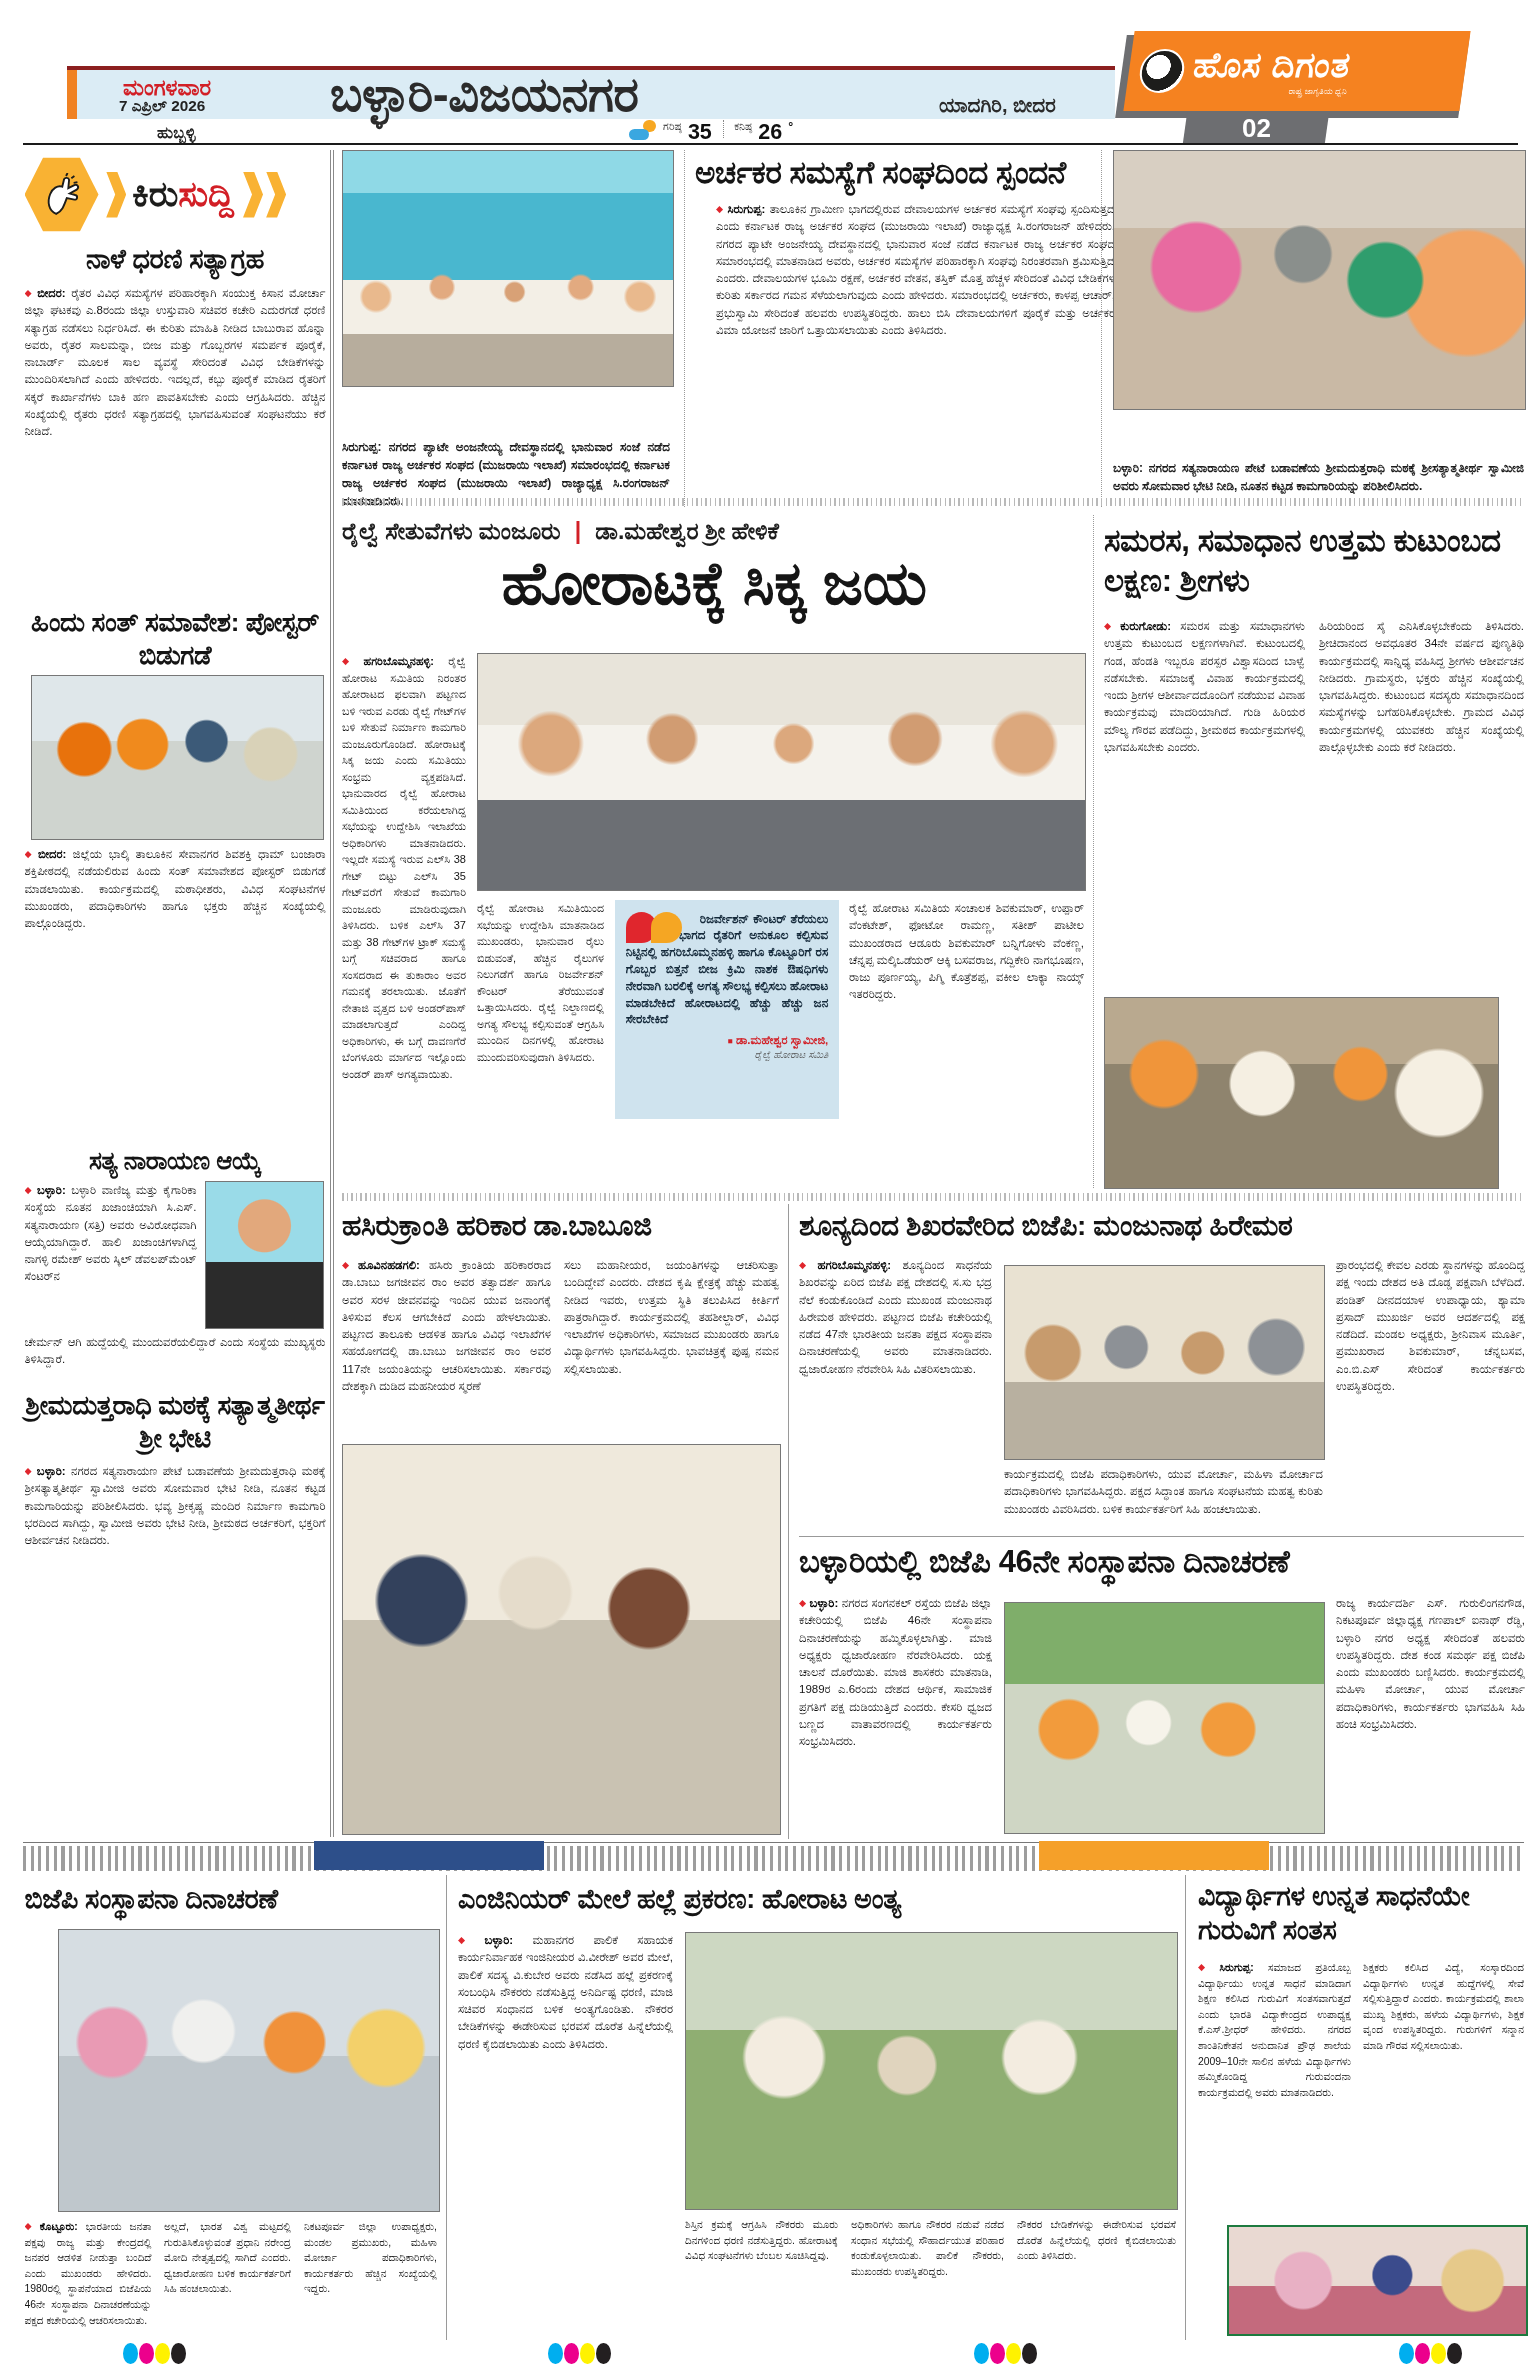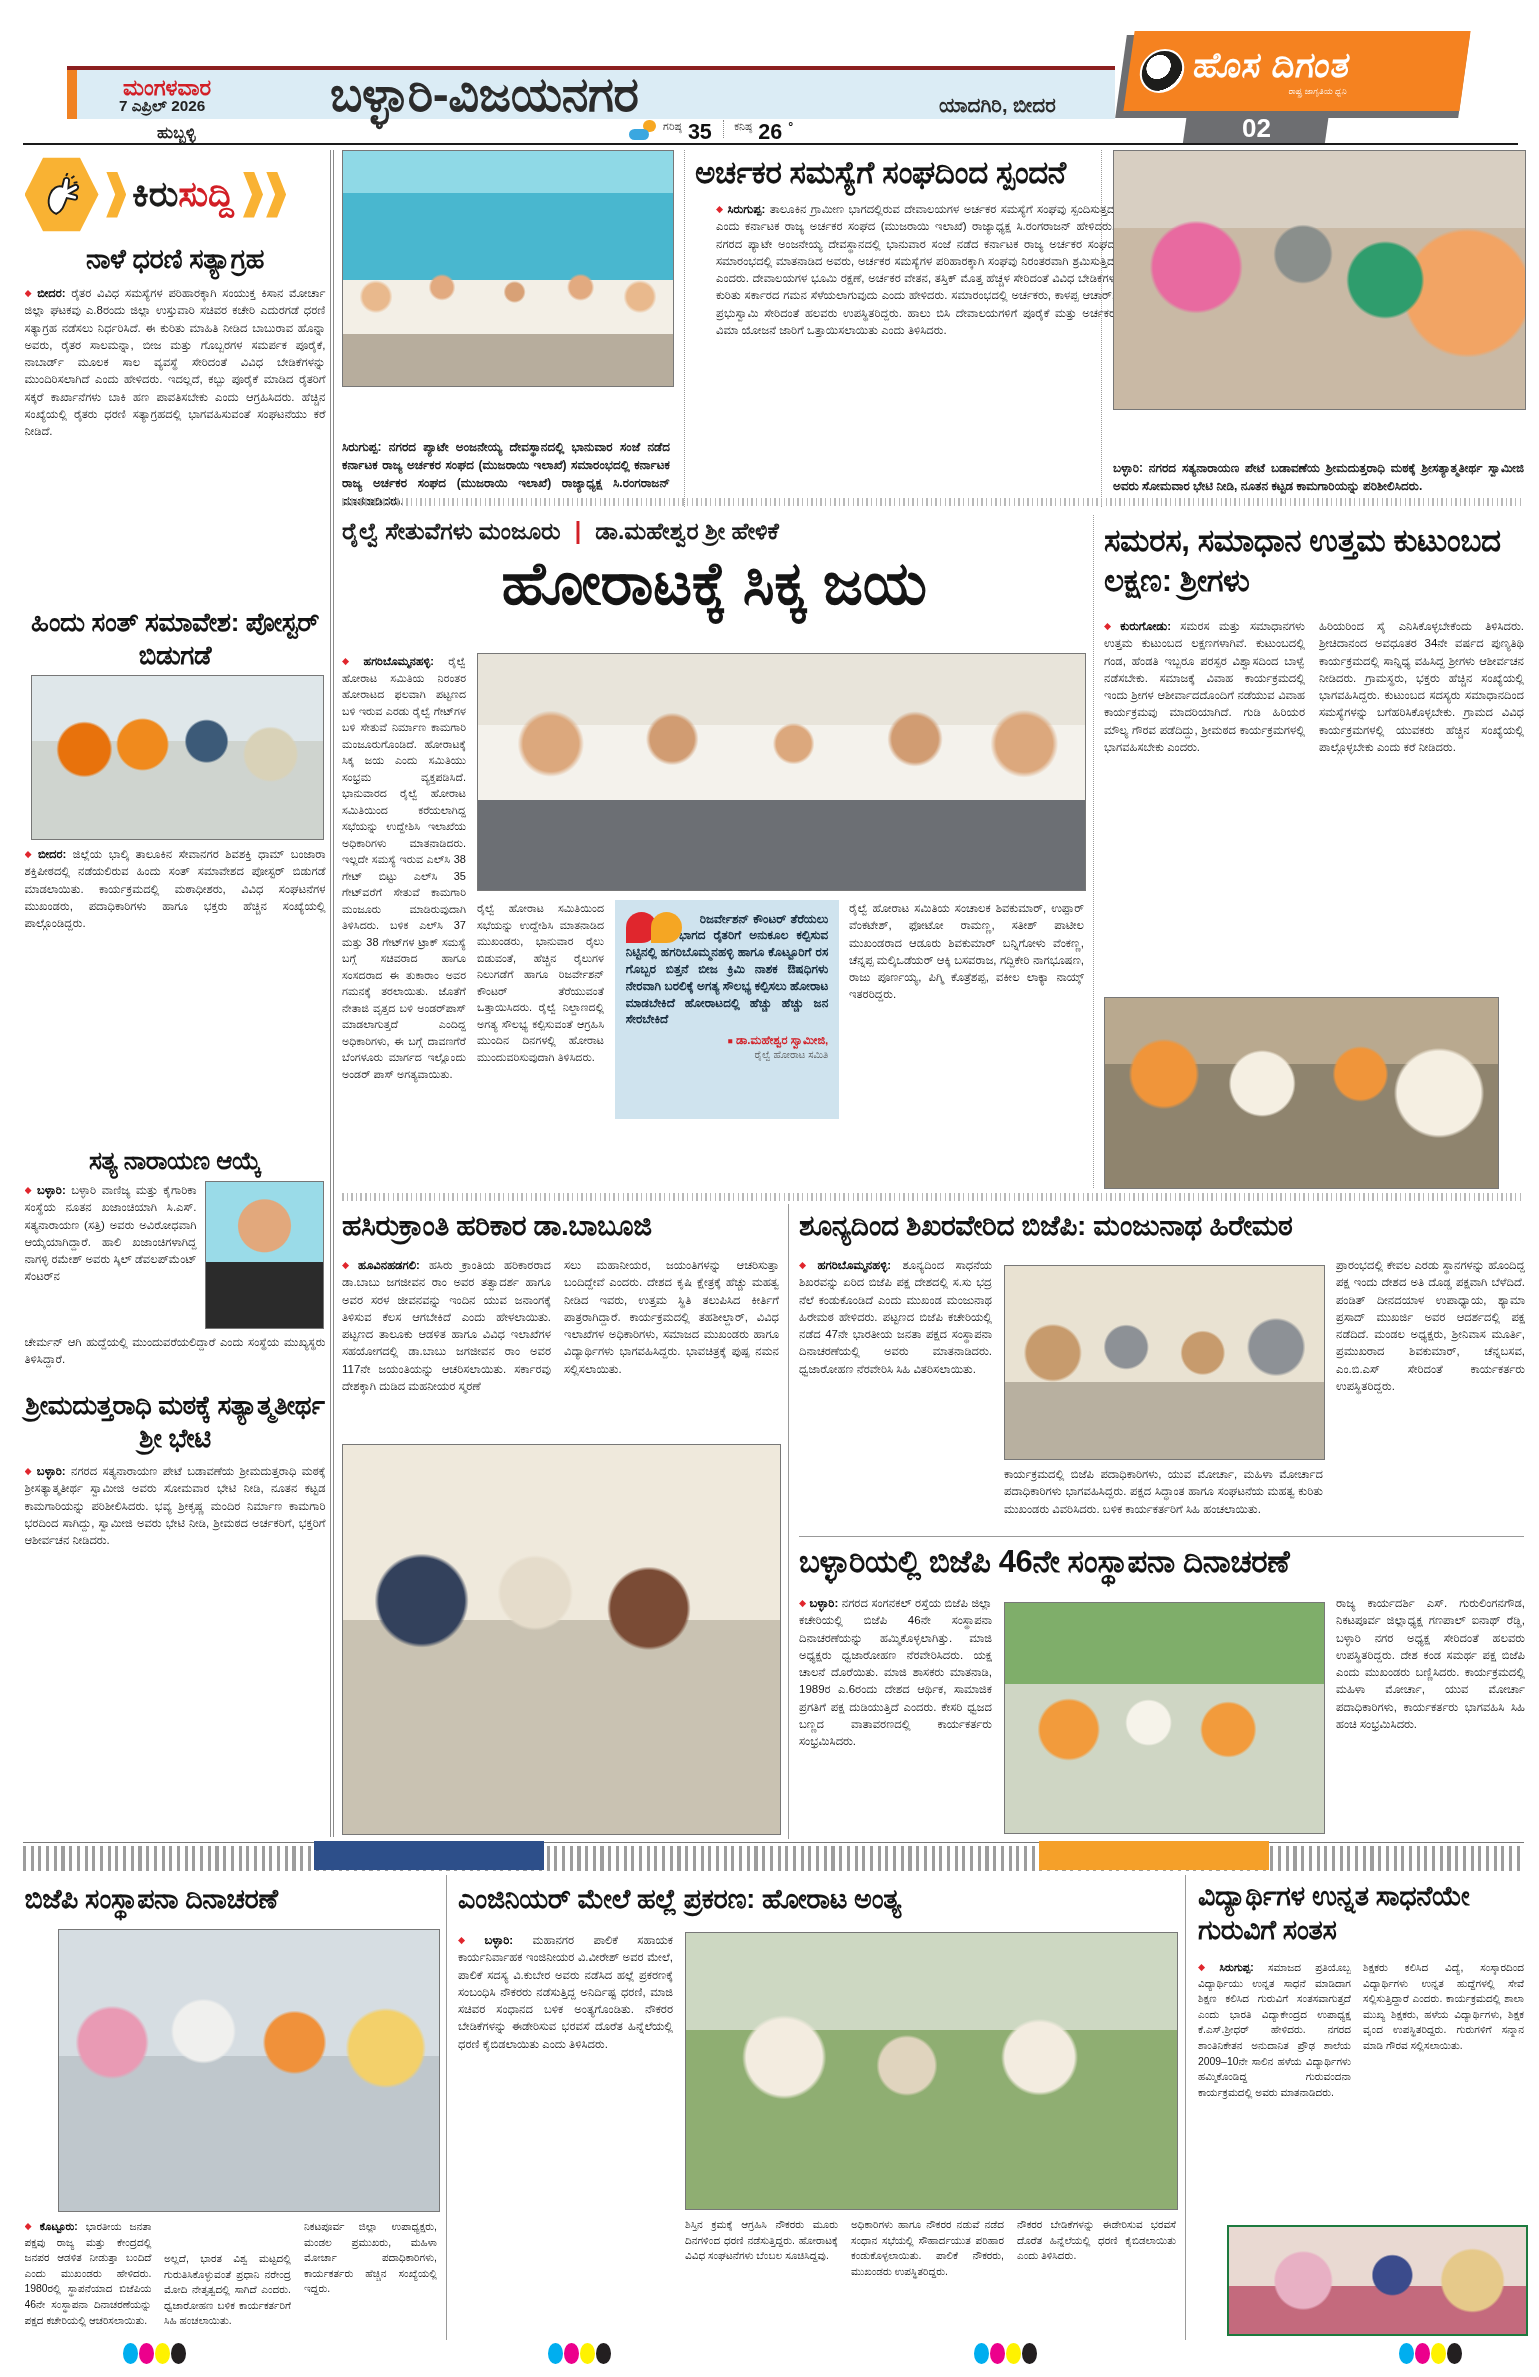"ರೈಲ್ವೆ ಹೋರಾಟ ಸಮಿತಿ" span { font-style: none -> italic }
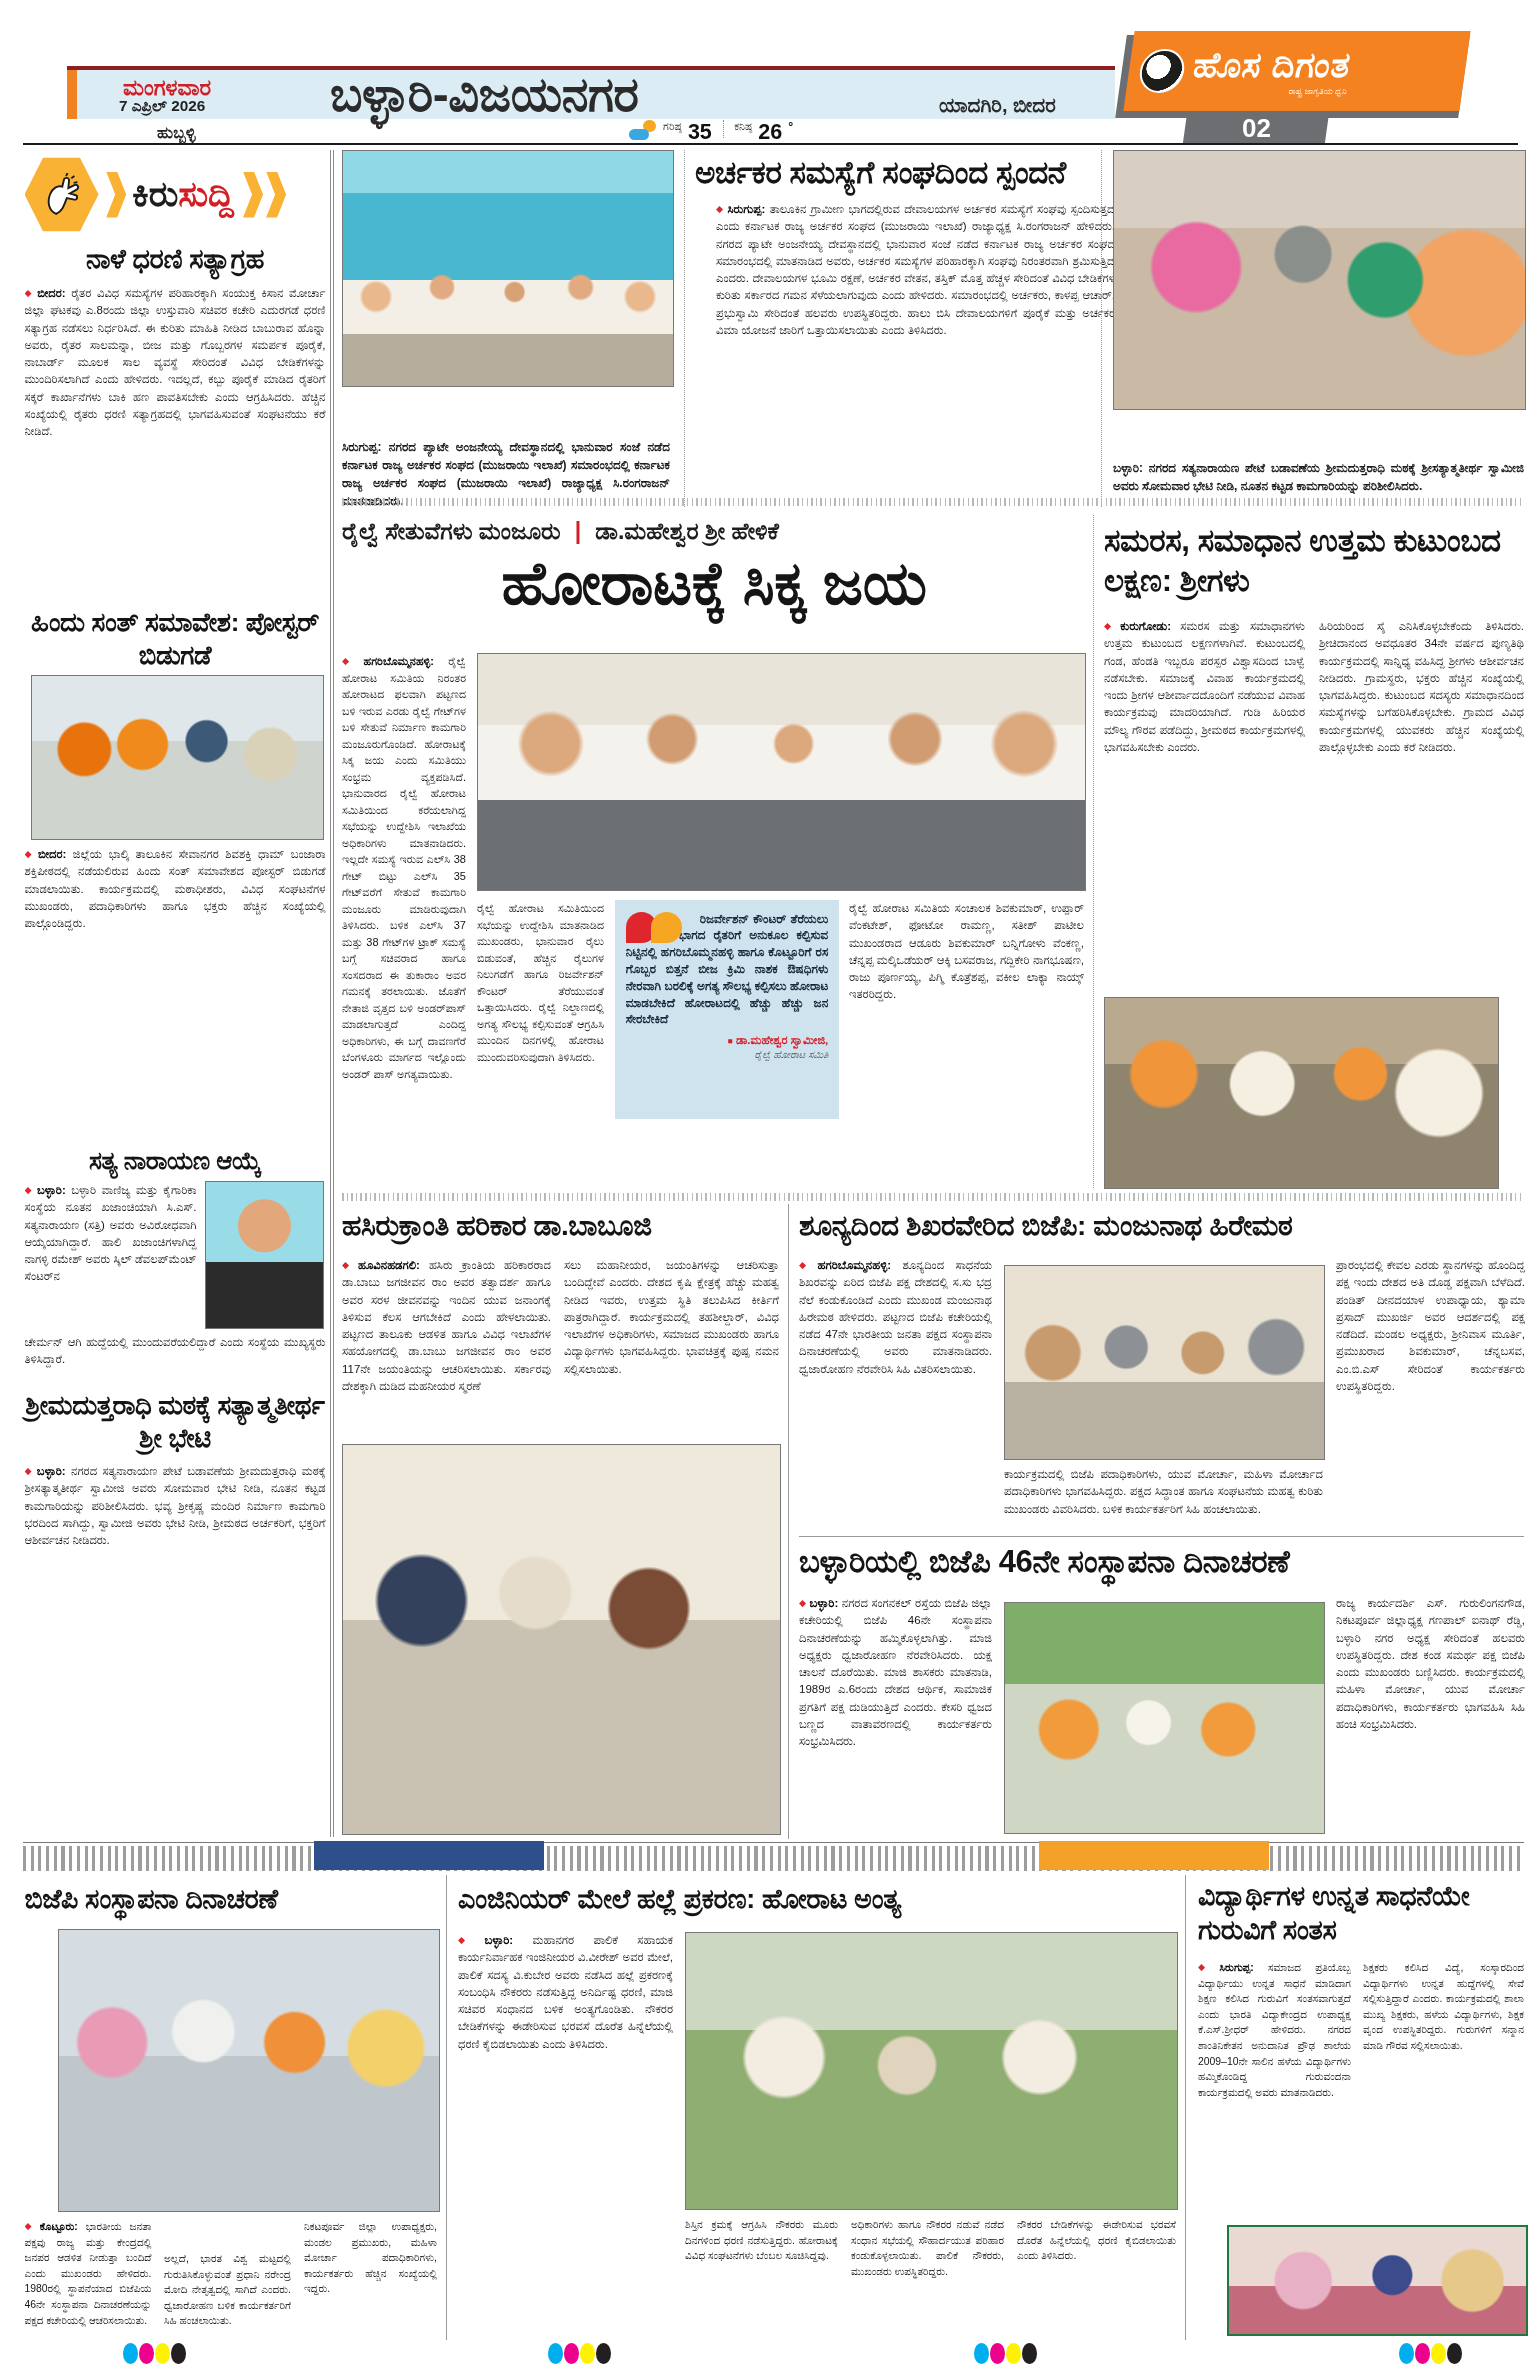"ಅಲ್ಲದೆ, ಭಾರತ ವಿಶ್ವ ಮಟ್ಟದಲ್ಲಿ" div.abs { margin-top: 32px -> none }
